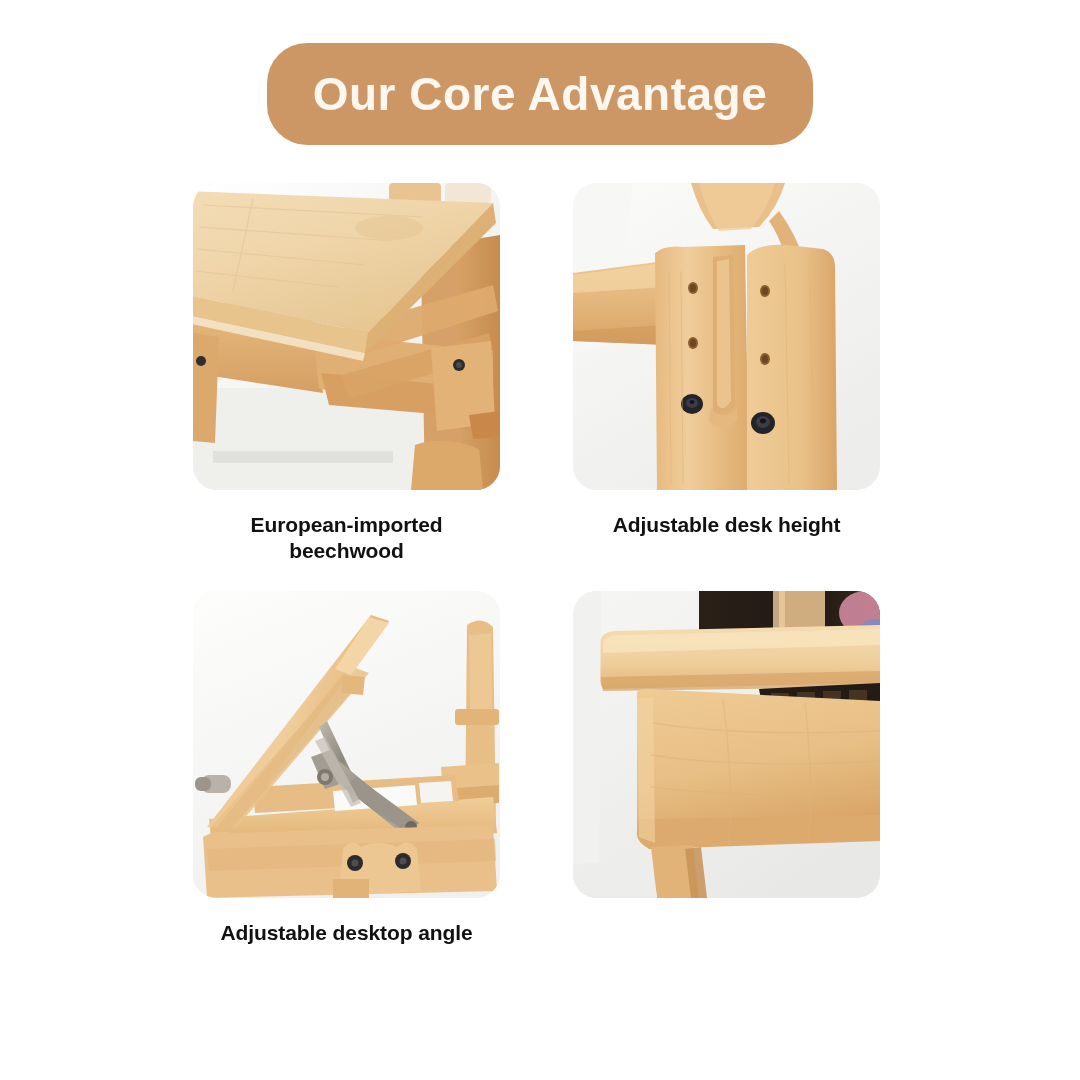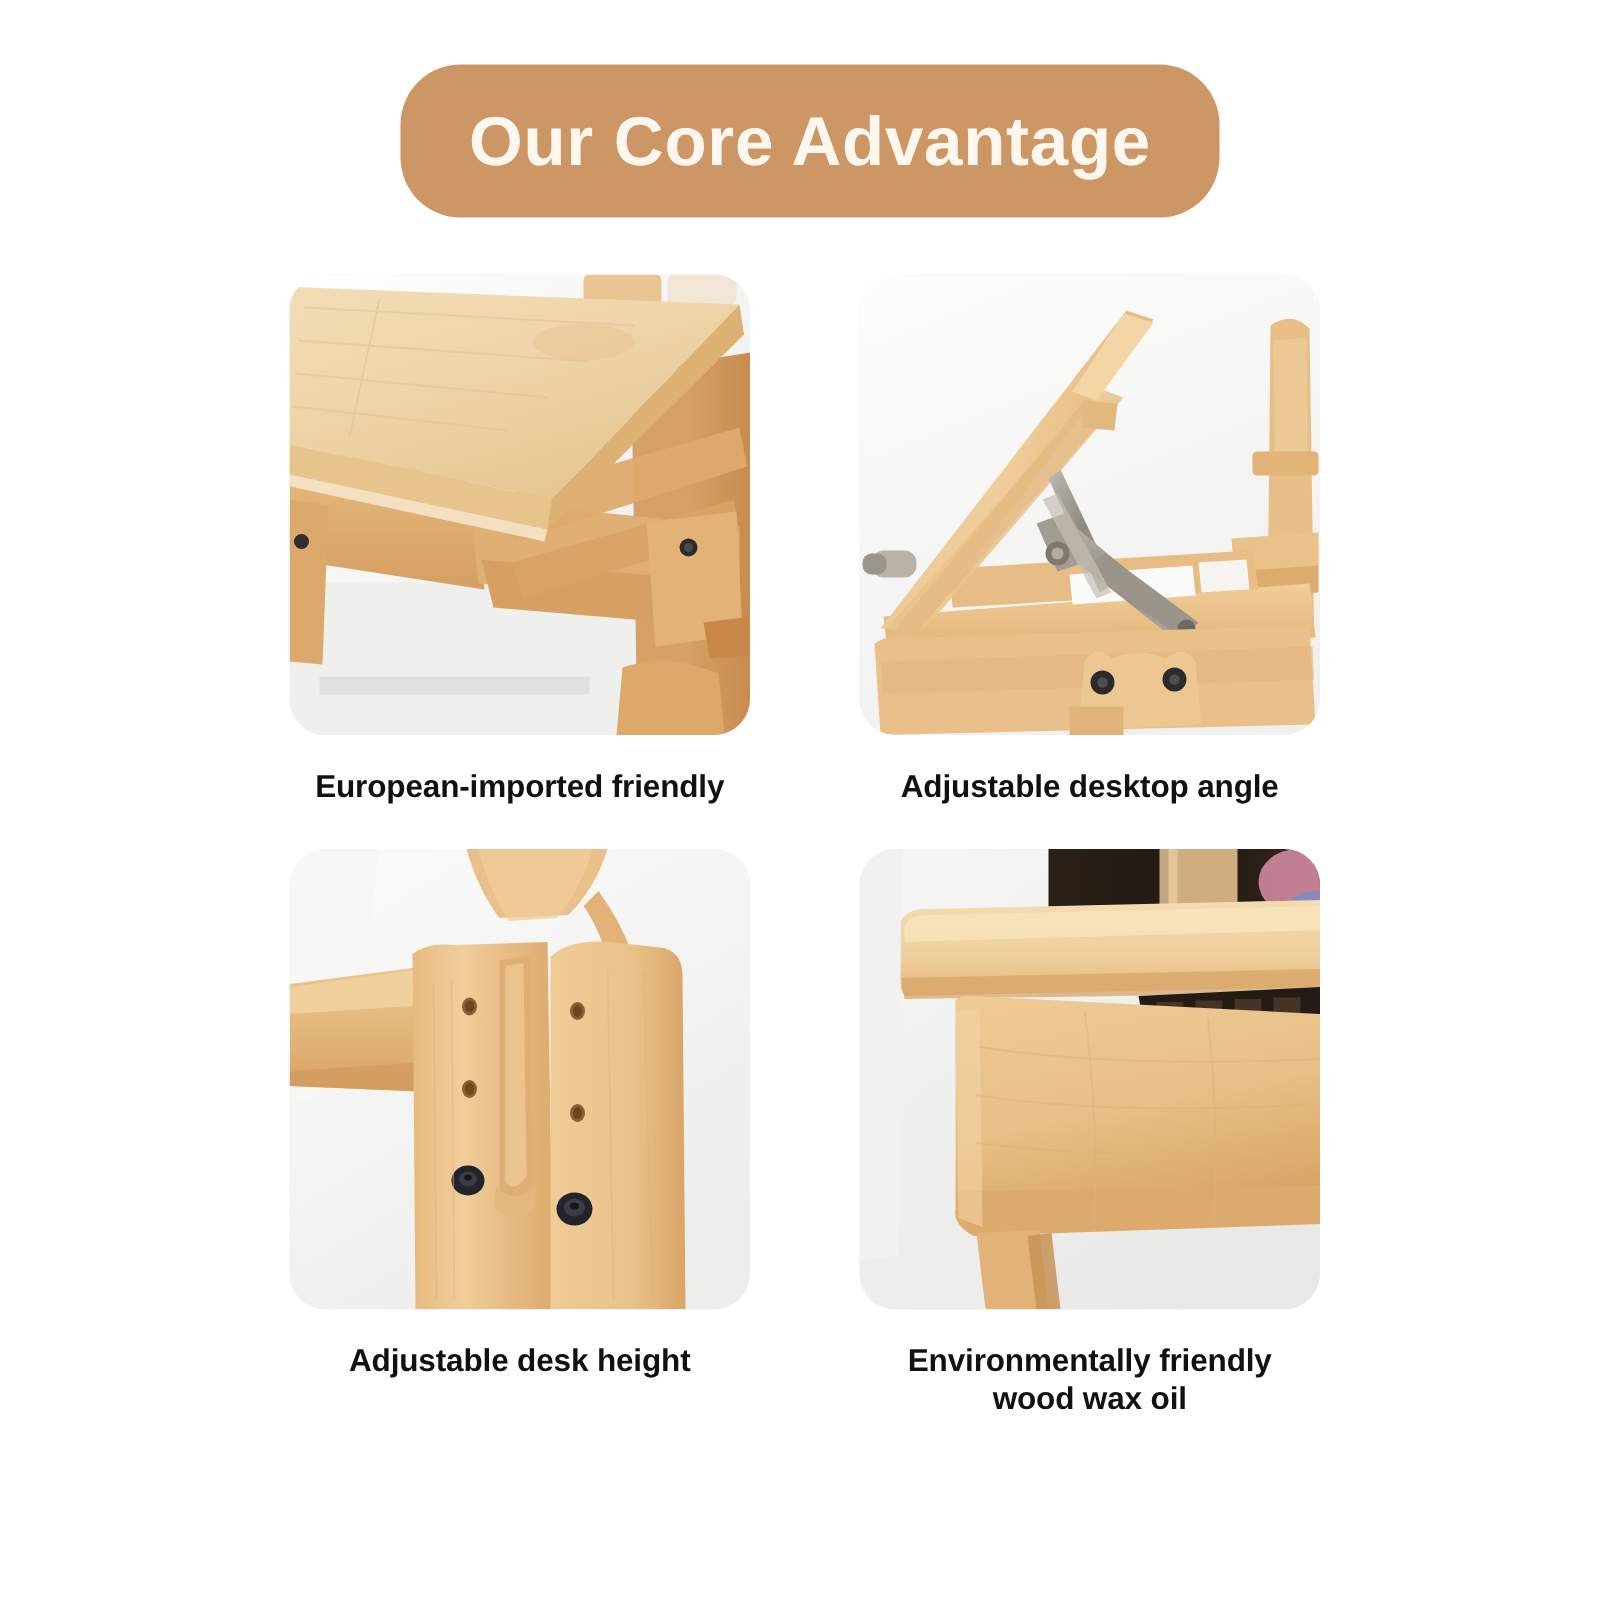"European-imported friendly" div.caption { text: friendly -> beechwood }
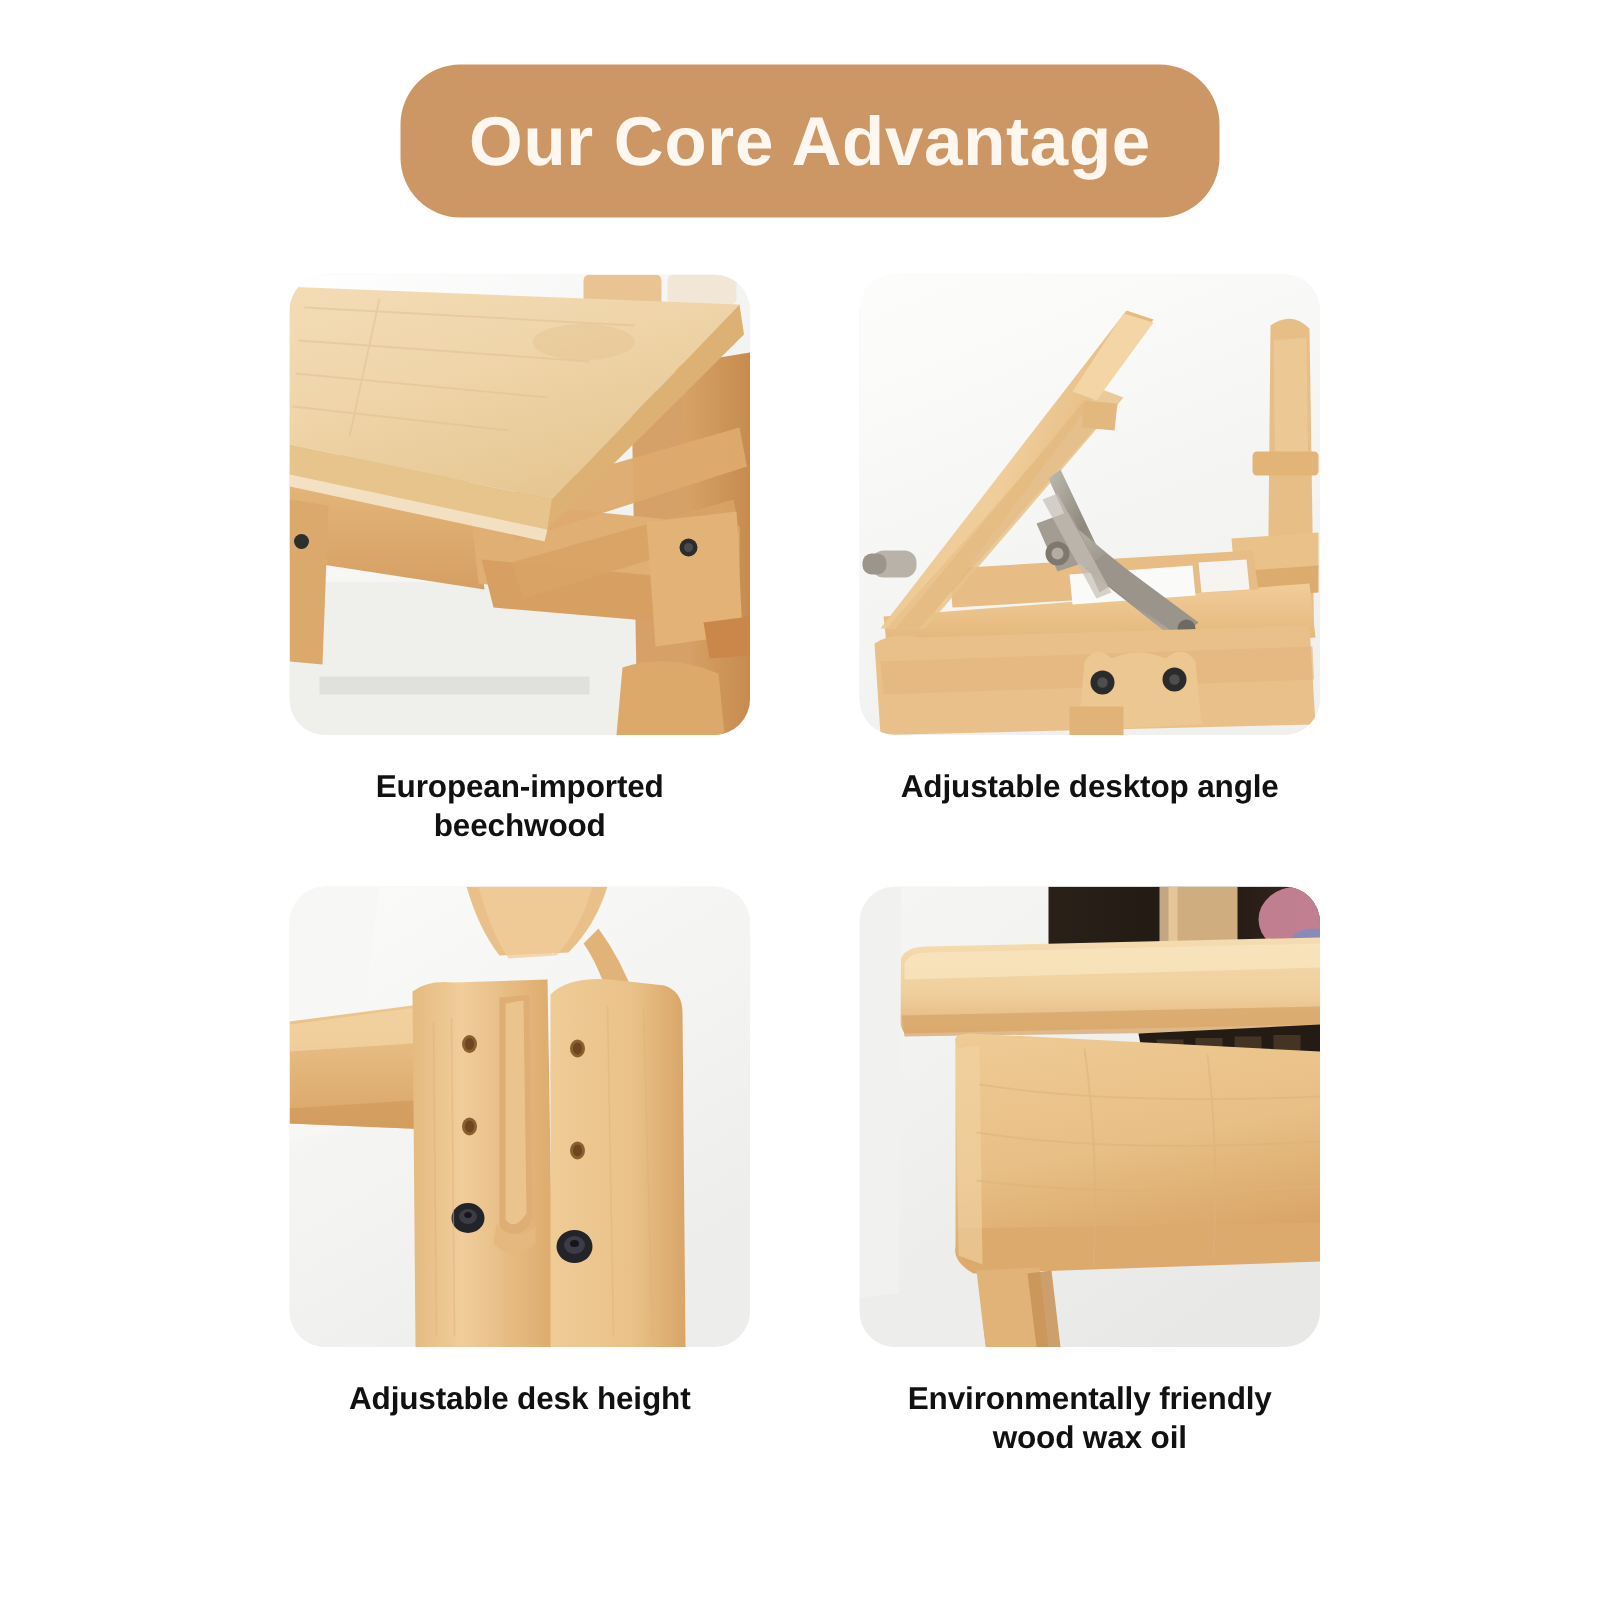"Adjustable desktop angle" div.card { order: before "Adjustable desk height" -> after "Adjustable desk height" }
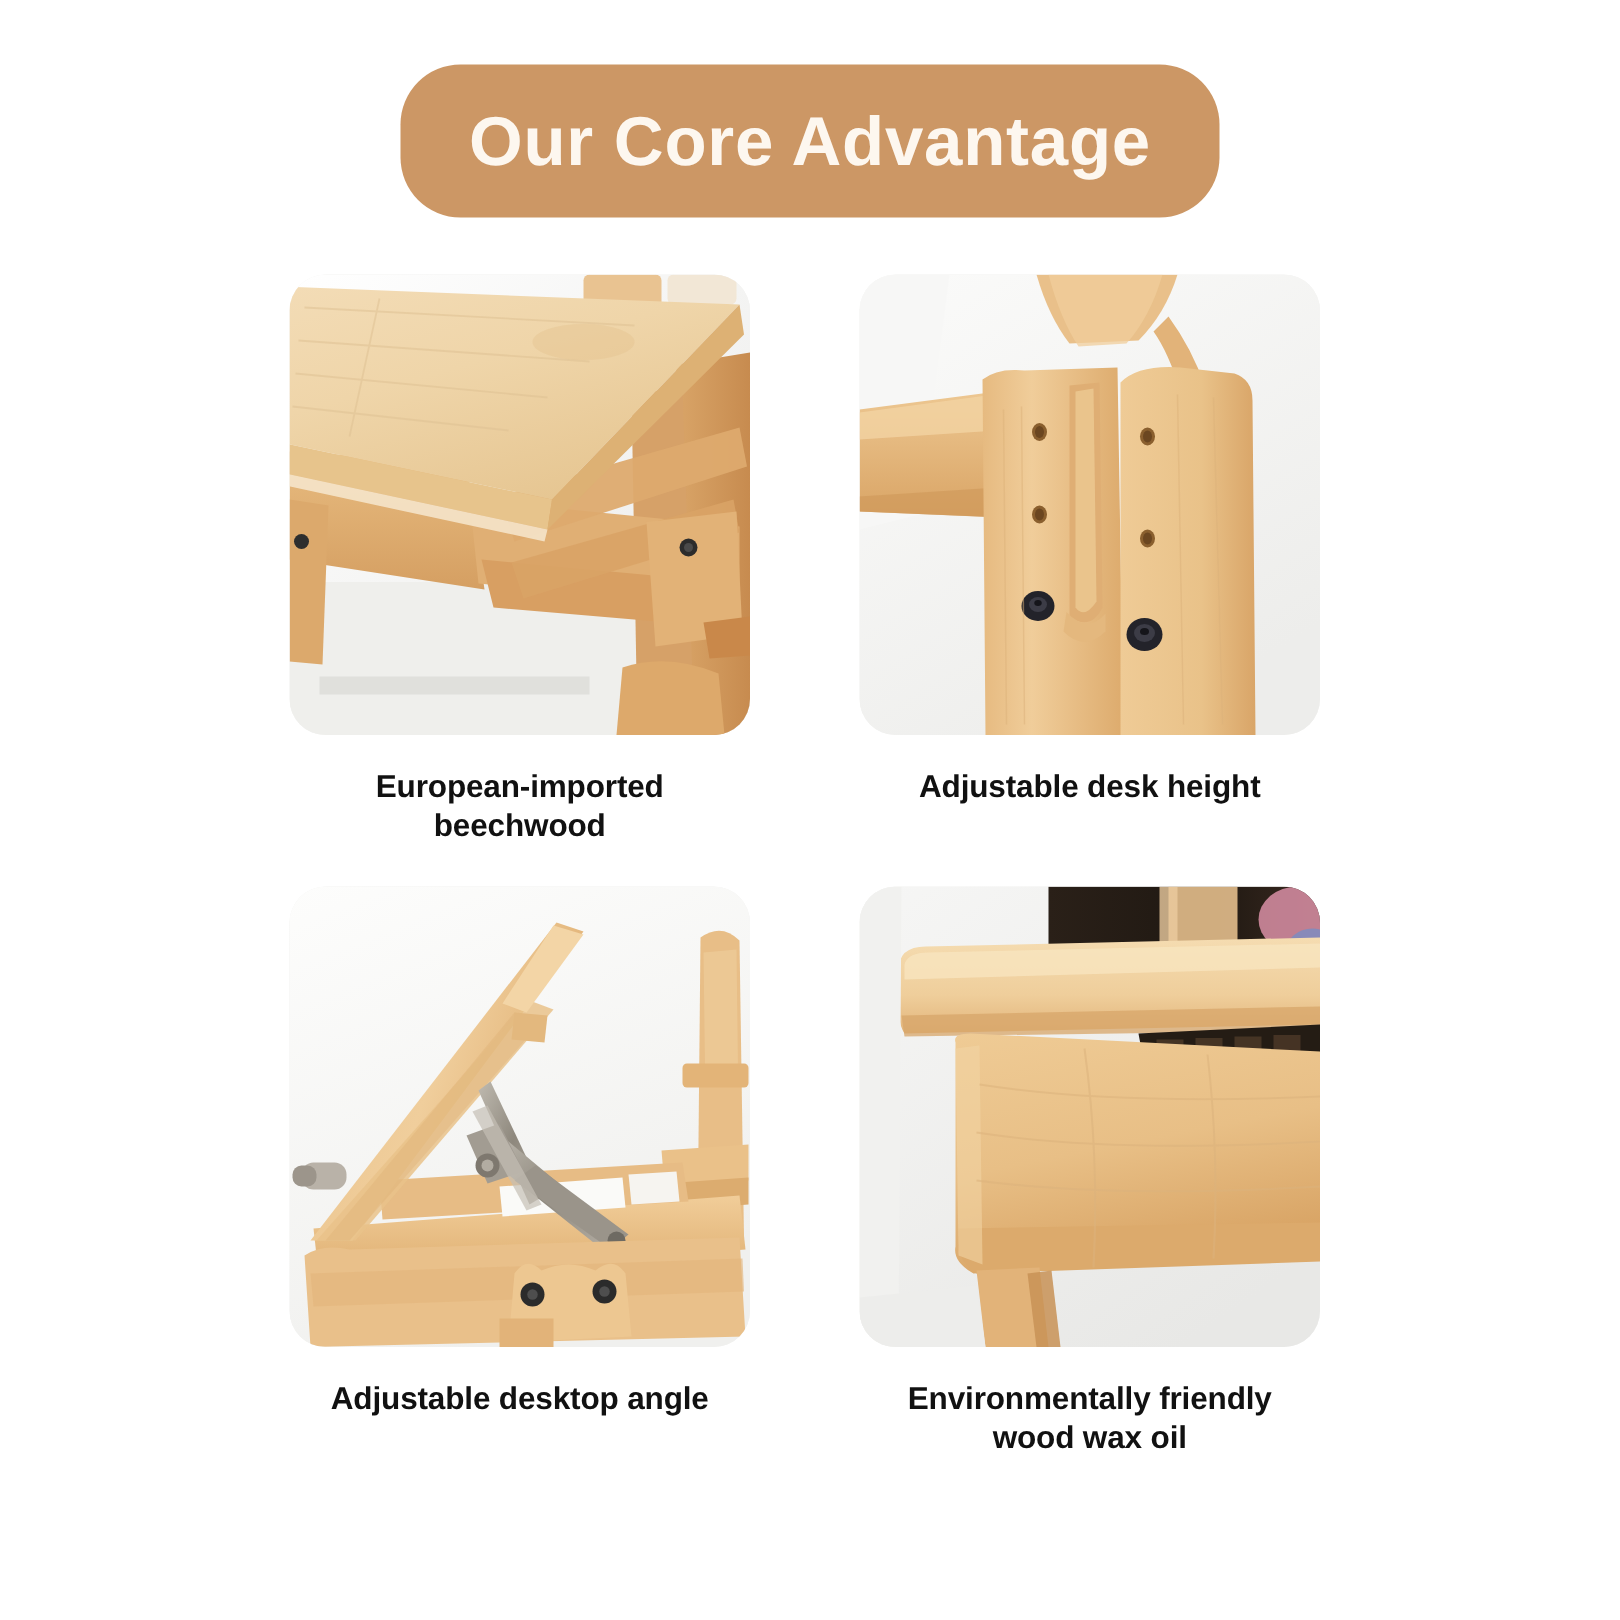"Environmentally friendly" div.caption { html: <div>Environmentally friendly wood wax oil</div> -> none }
